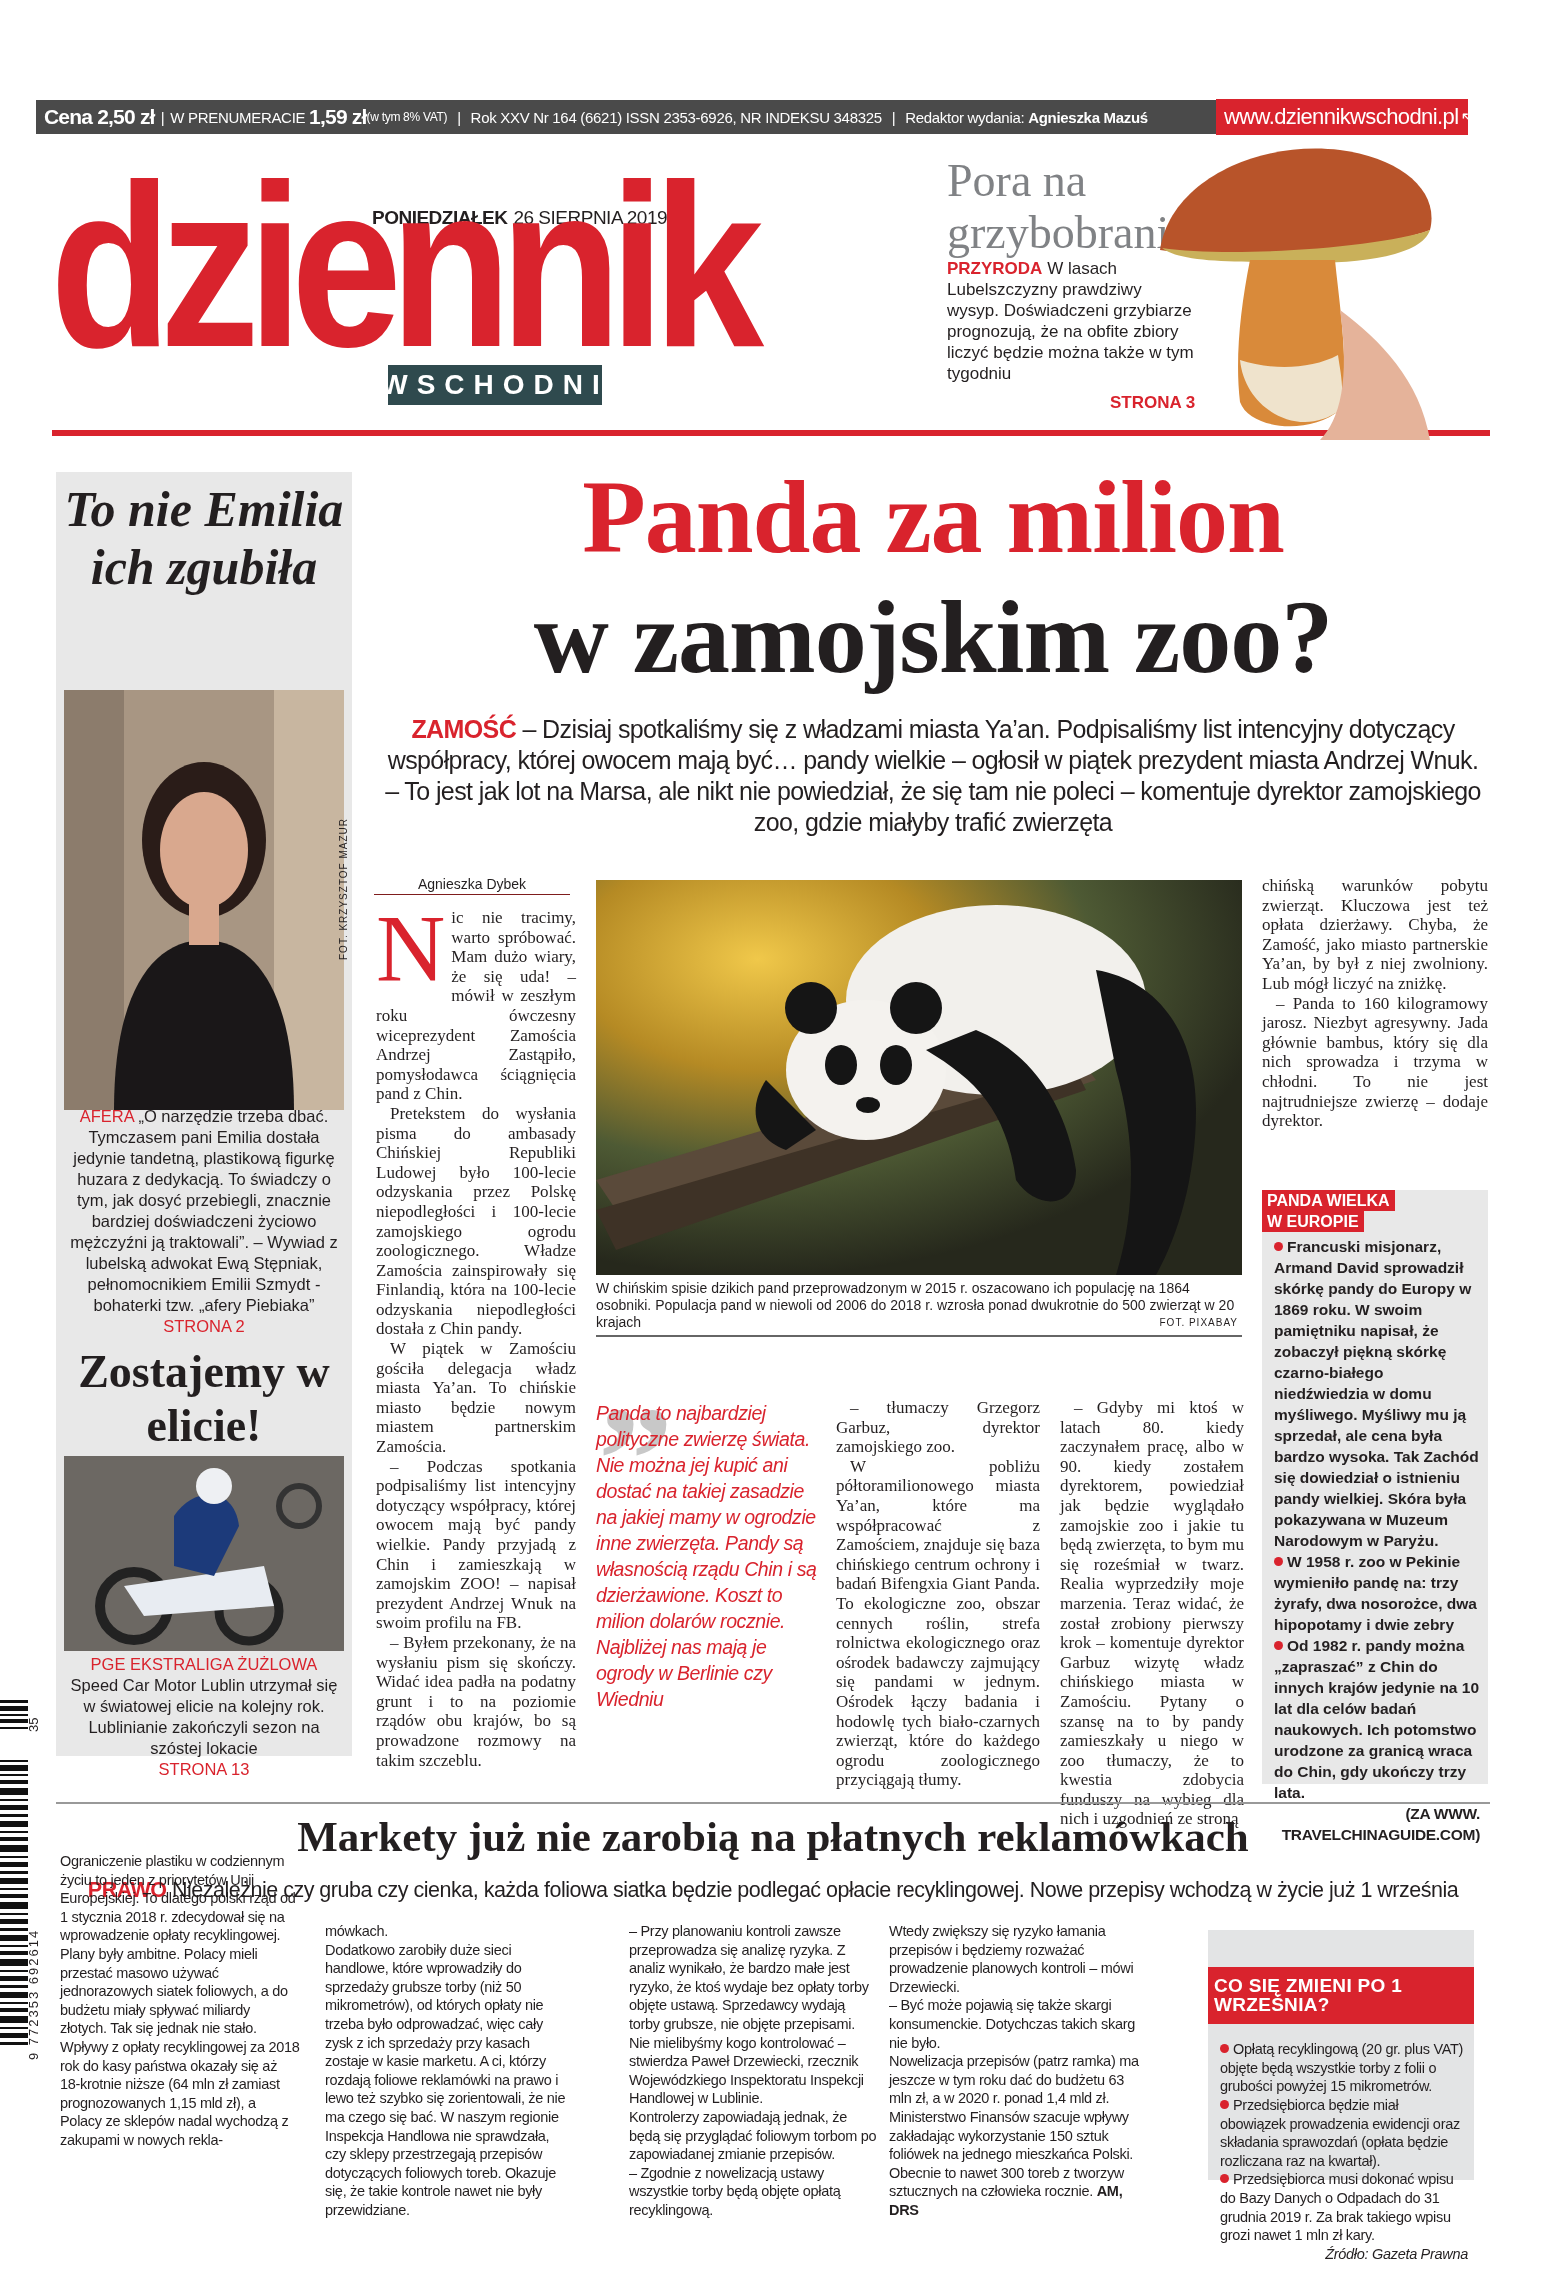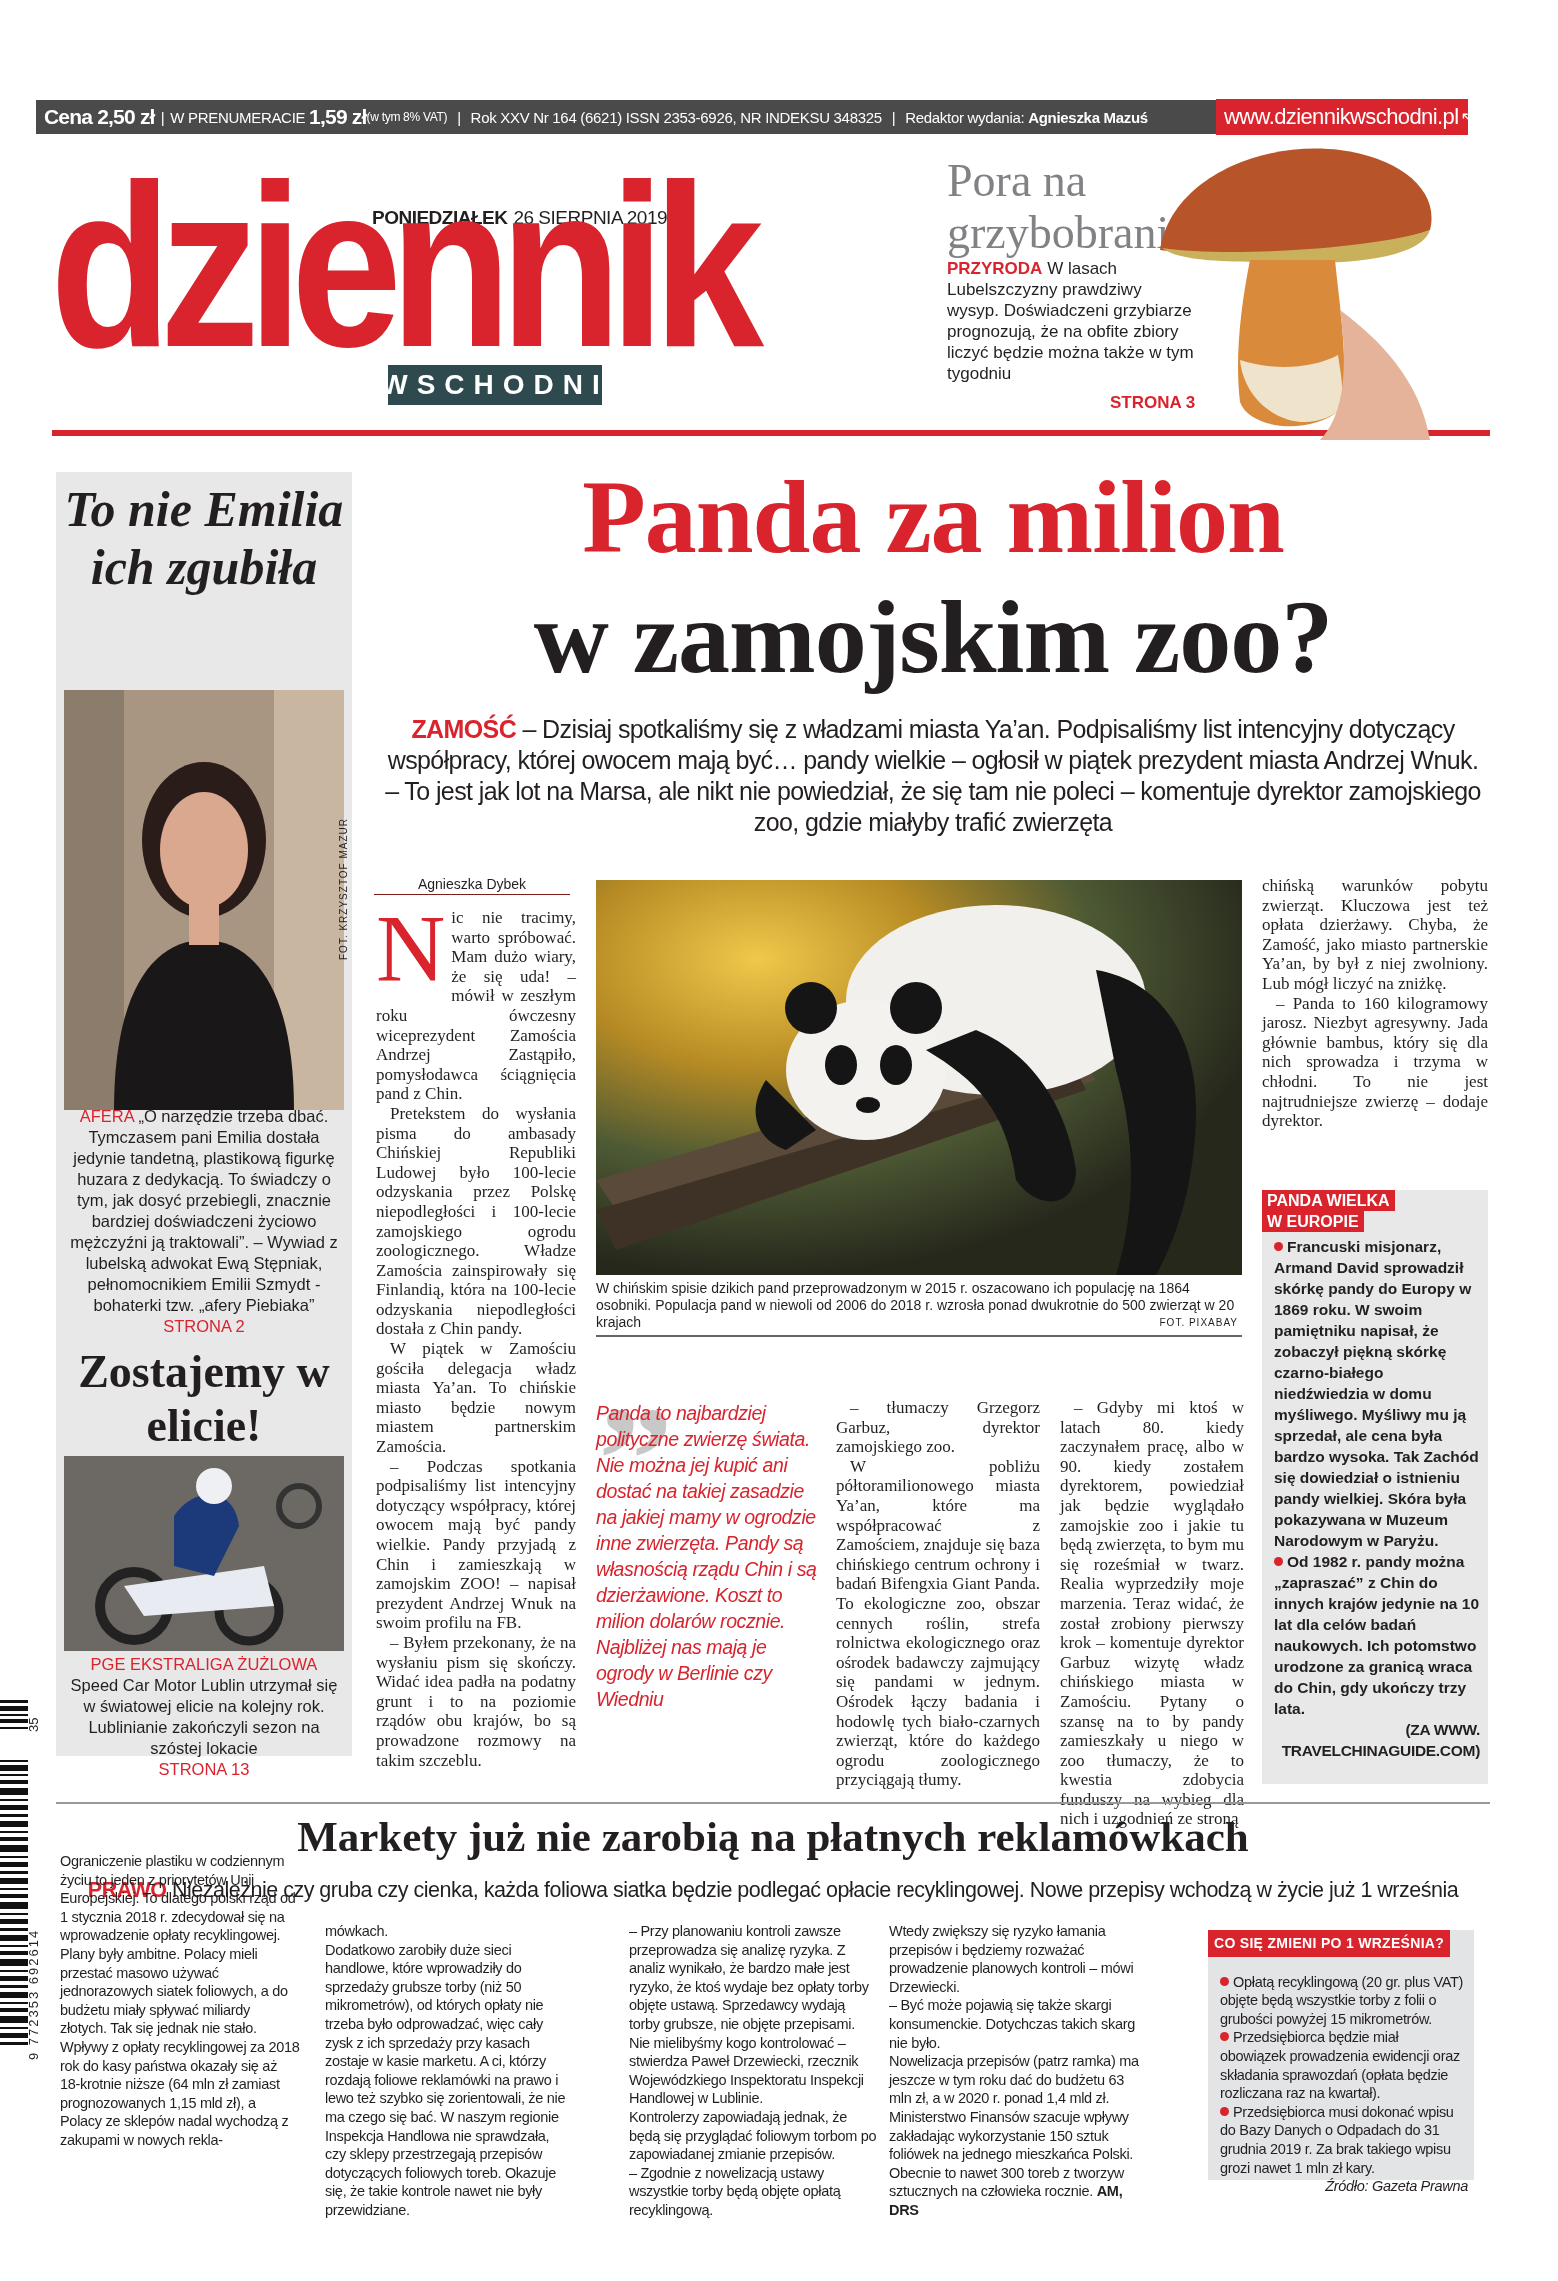"W 1958 r. zoo w" div { html: none -> <div><span></span><span>W 1958 r. zoo w Pekinie wymieniło pandę na: trzy żyrafy, dwa nosorożce, dwa hipopotamy i dwie zebry</span></div> }
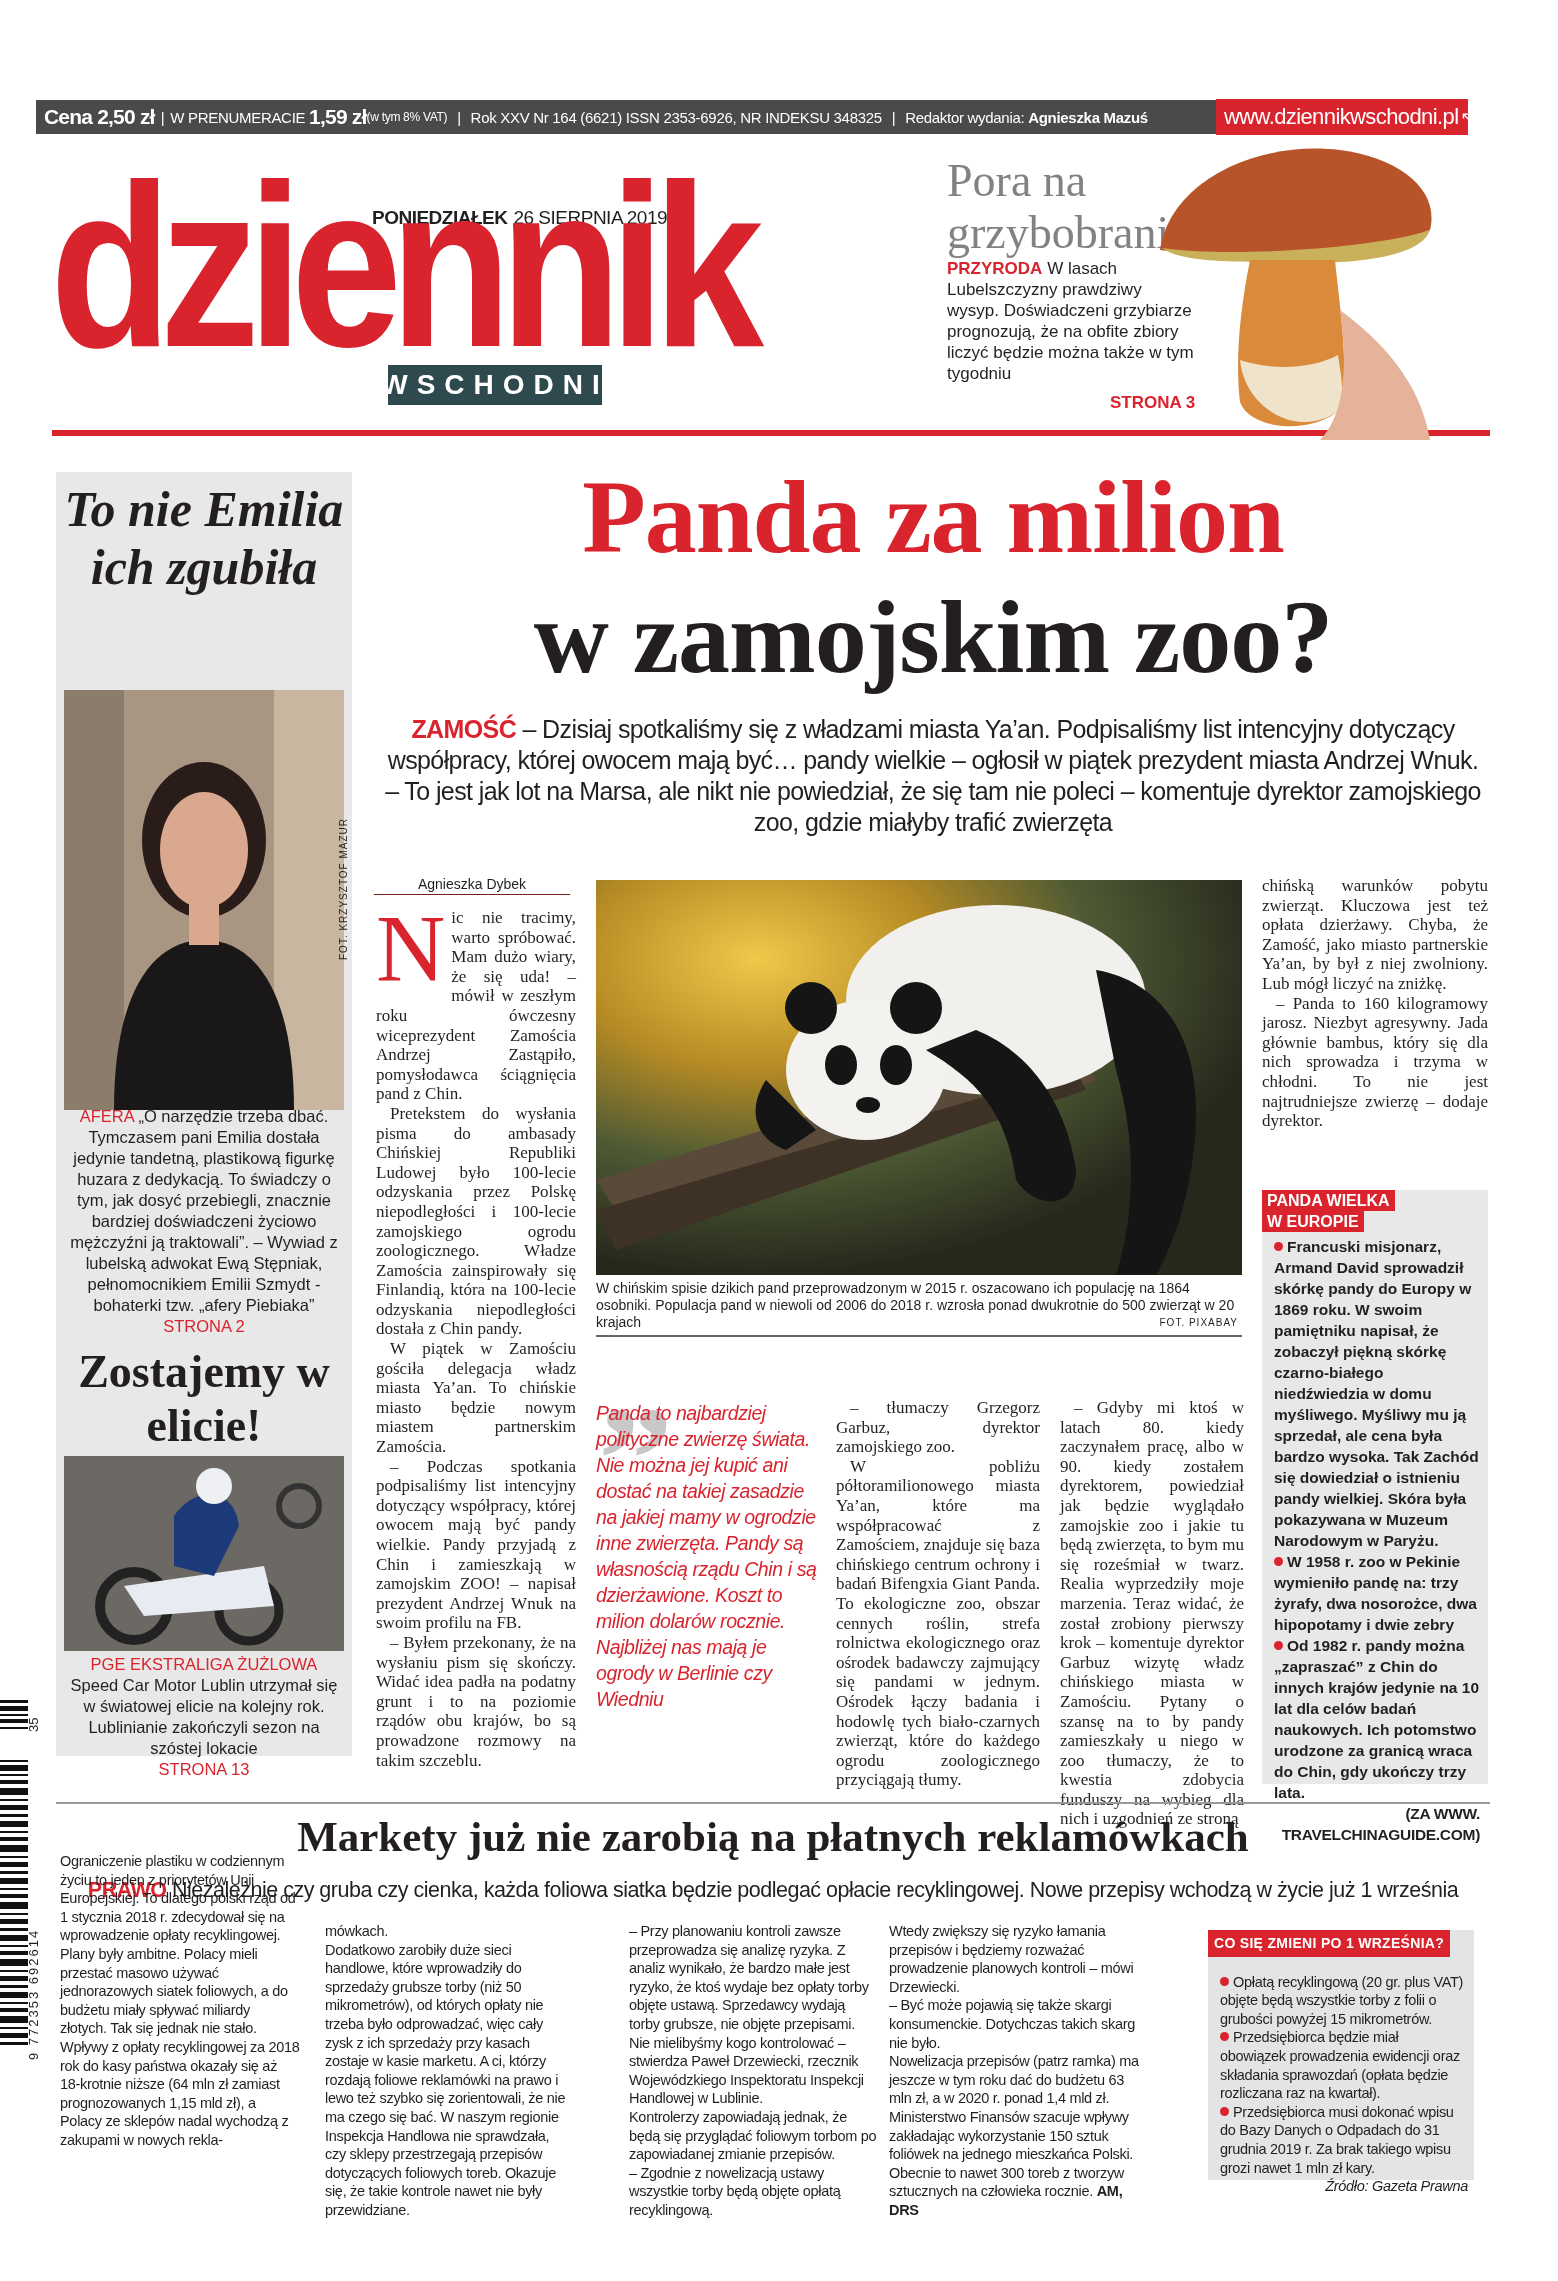"CO SIĘ ZMIENI PO 1" .box-changes-content .tag2 { font-size: 14px -> 19px; margin-top: none -> 37px; padding: 4px 6px -> 10px 6px }
